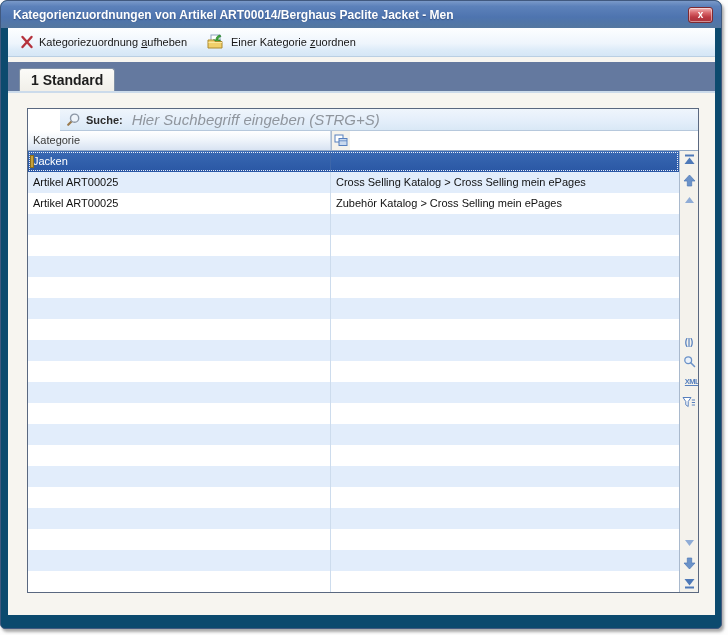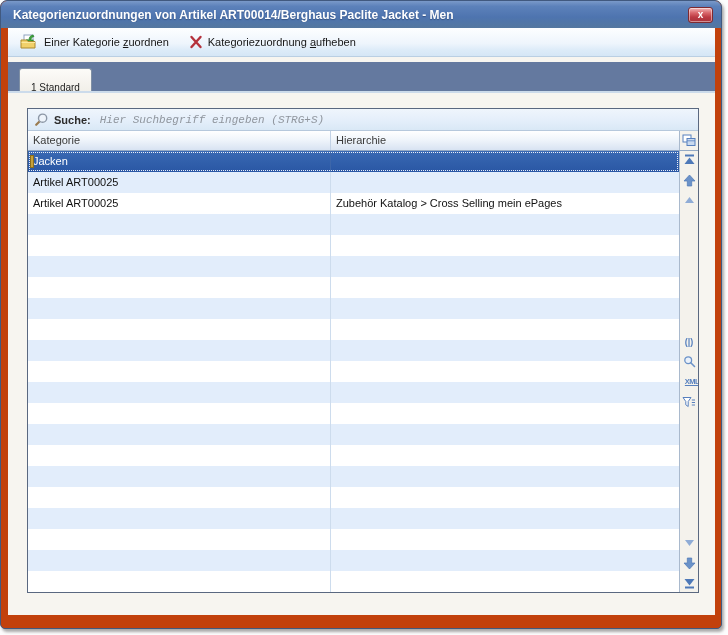"Kategorienzuordnungen von Artikel" .window { background: #c2410c -> #0c4a6e }
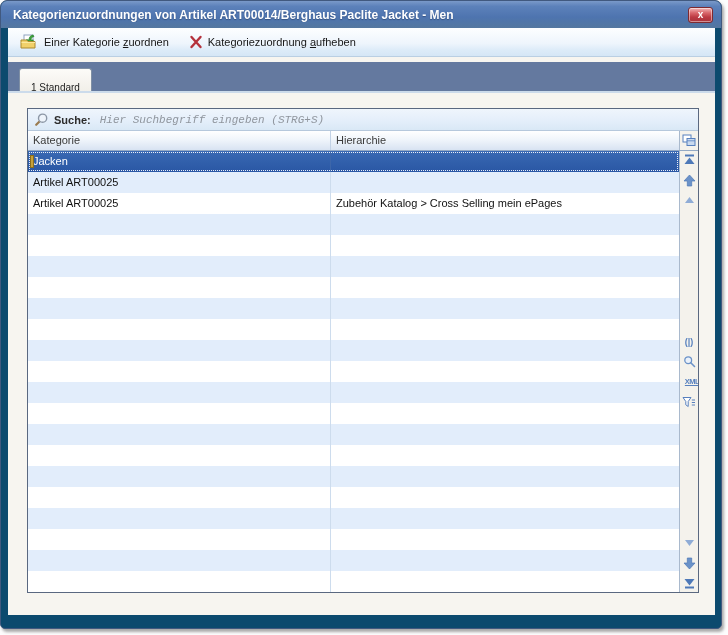"Einer Kategorie zuordnen" button.tool-btn { order: before "Kategoriezuordnung aufheben" -> after "Kategoriezuordnung aufheben" }
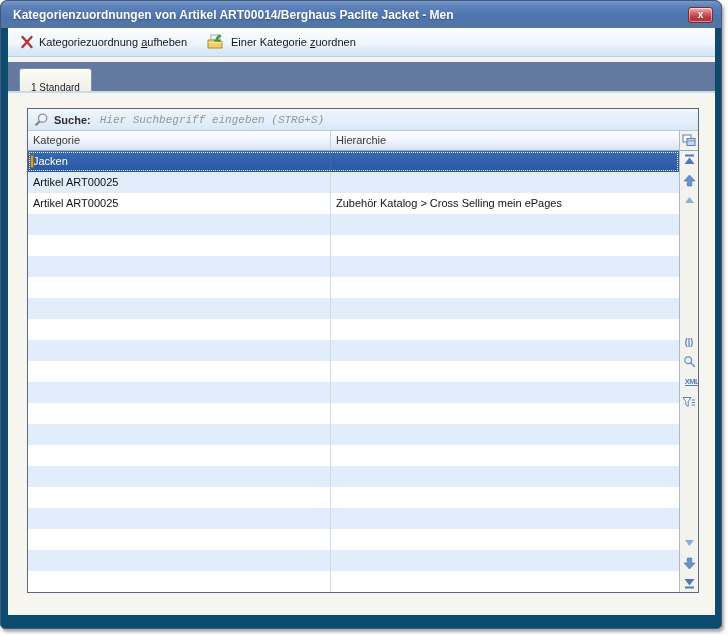"1 Standard" .tab { font-size: 10px -> 14px; font-weight: none -> bold; padding: 8px 11px -> 0 11px }
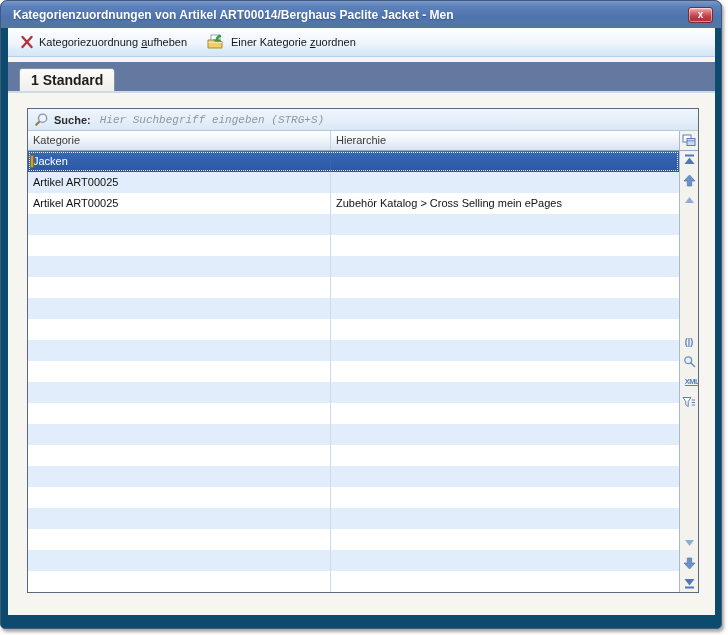"Suche:" .search-row { margin-left: none -> 32px }
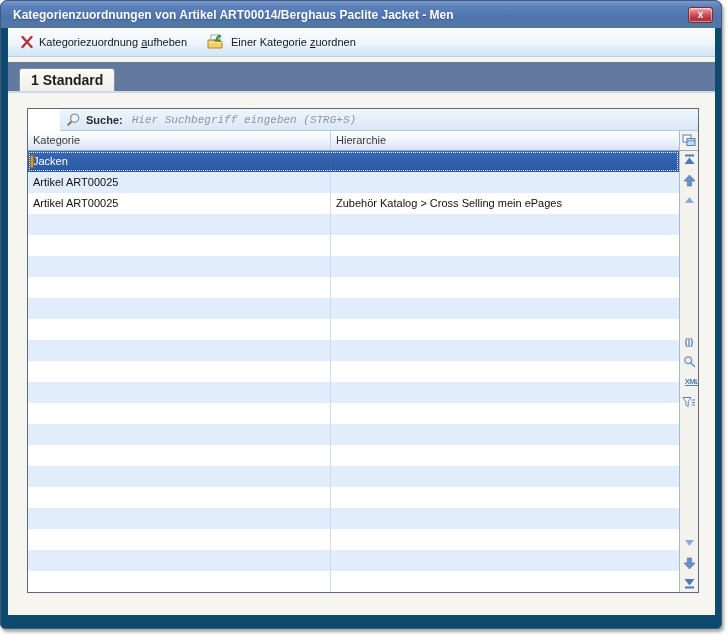"Hier Suchbegriff eingeben (STRG+S)" .search-input { font-family: Liberation Mono, monospace -> Liberation Sans, sans-serif; font-size: 11px -> 15px }
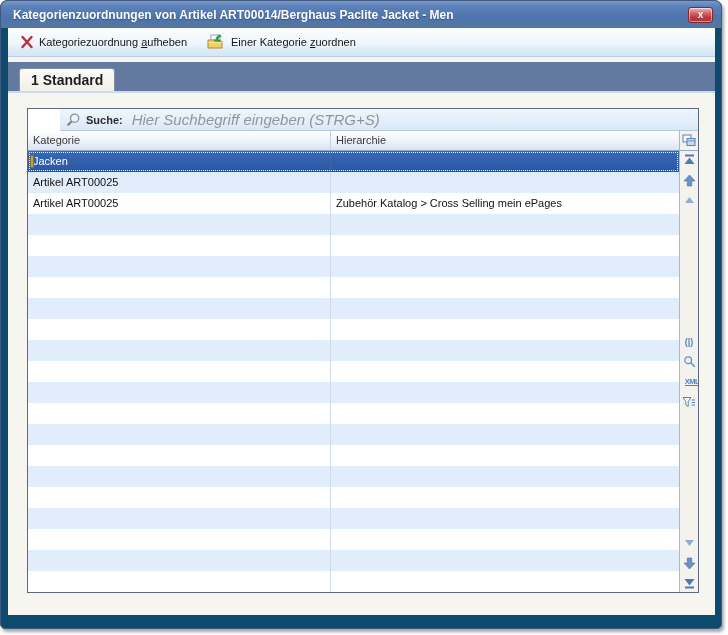"Hierarchie" div.hcell { html: <div>Hierarchie</div> -> none }
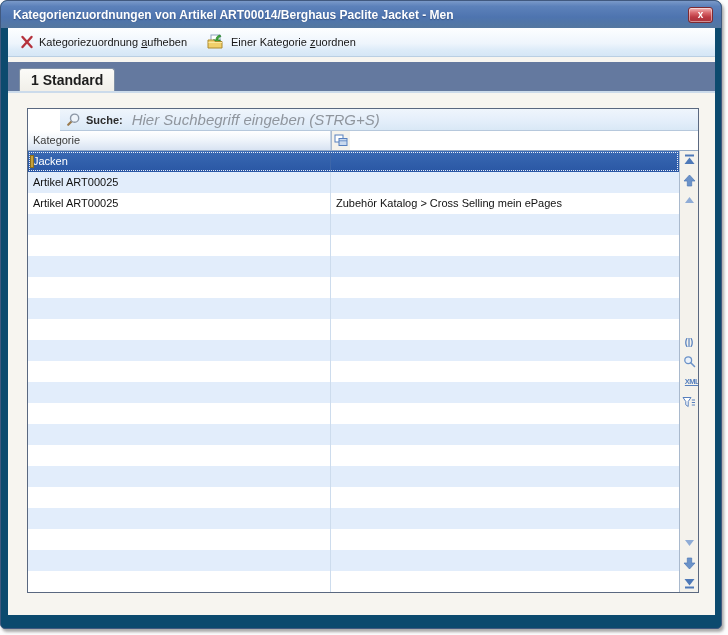"Cross Selling Katalog > Cross" div.cell { html: none -> <div> <span>Cross Selling Katalog &gt; Cross Selling mein ePages</span> </div> }
